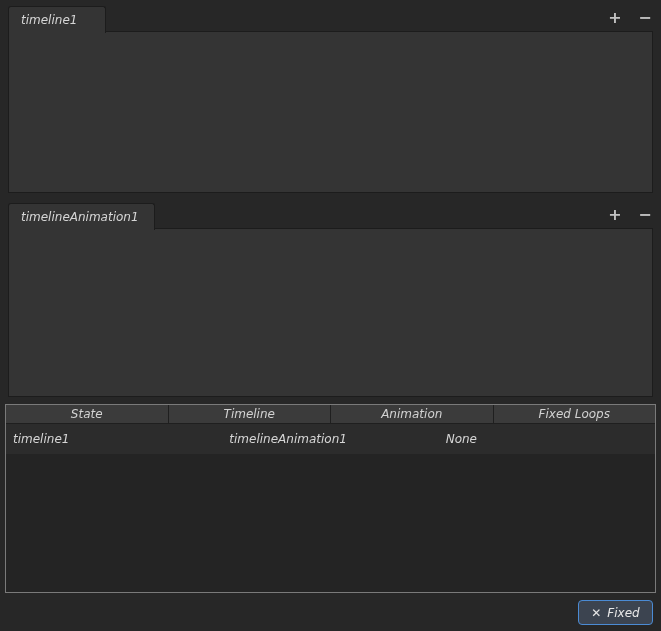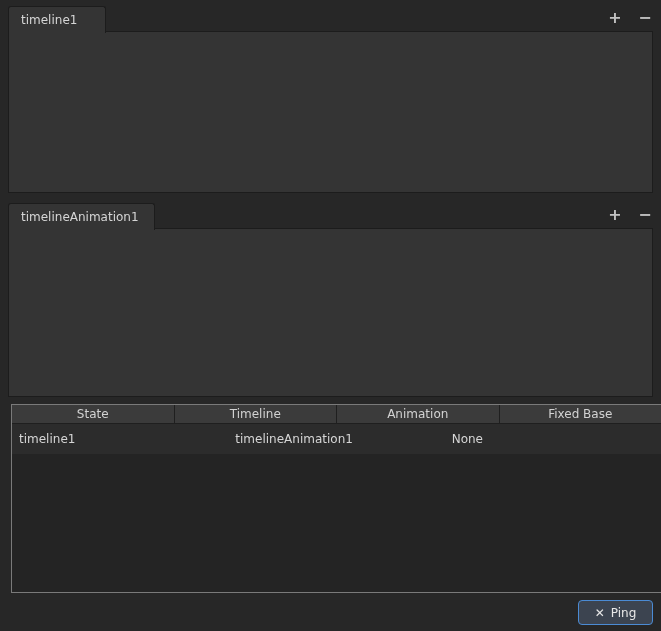"timeline1" .abs { font-style: none -> italic }
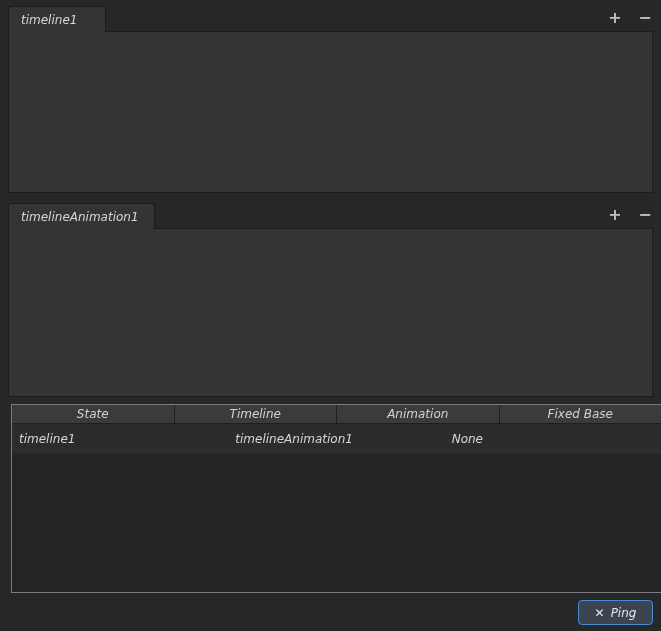"State" div.abs { left: 11px -> 5px }
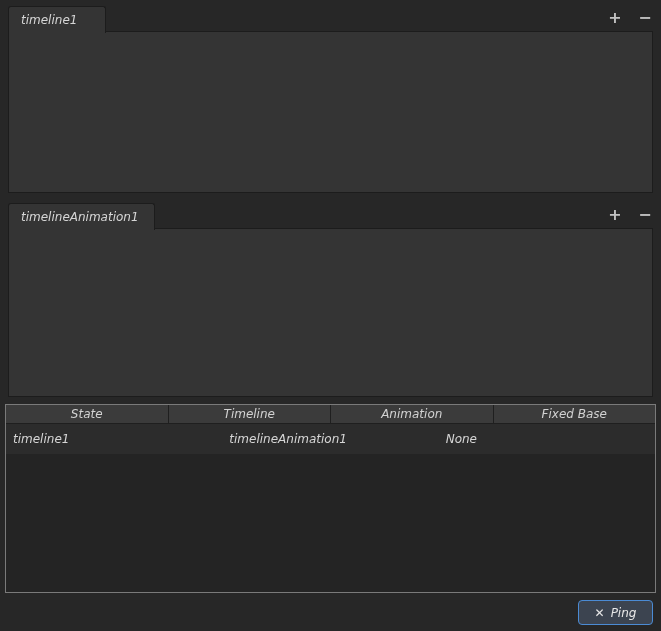"Fixed Base" div.th { text: Base -> Loops }
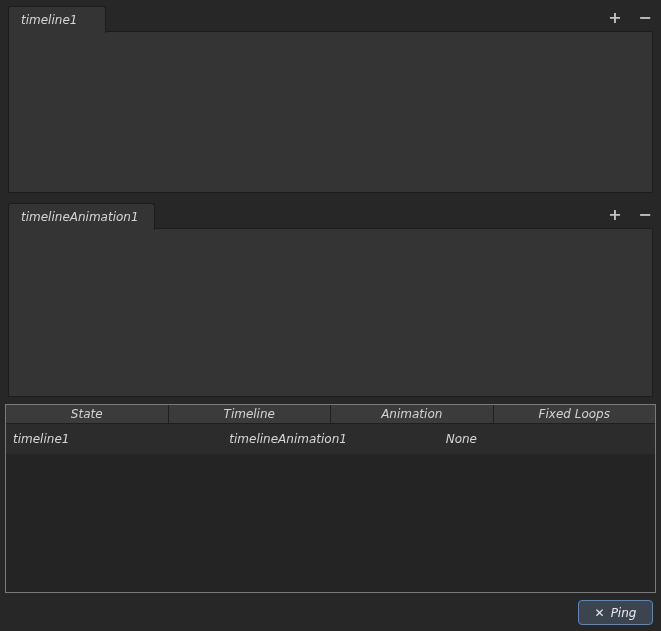"Ping" span { text: Ping -> Fixed }
